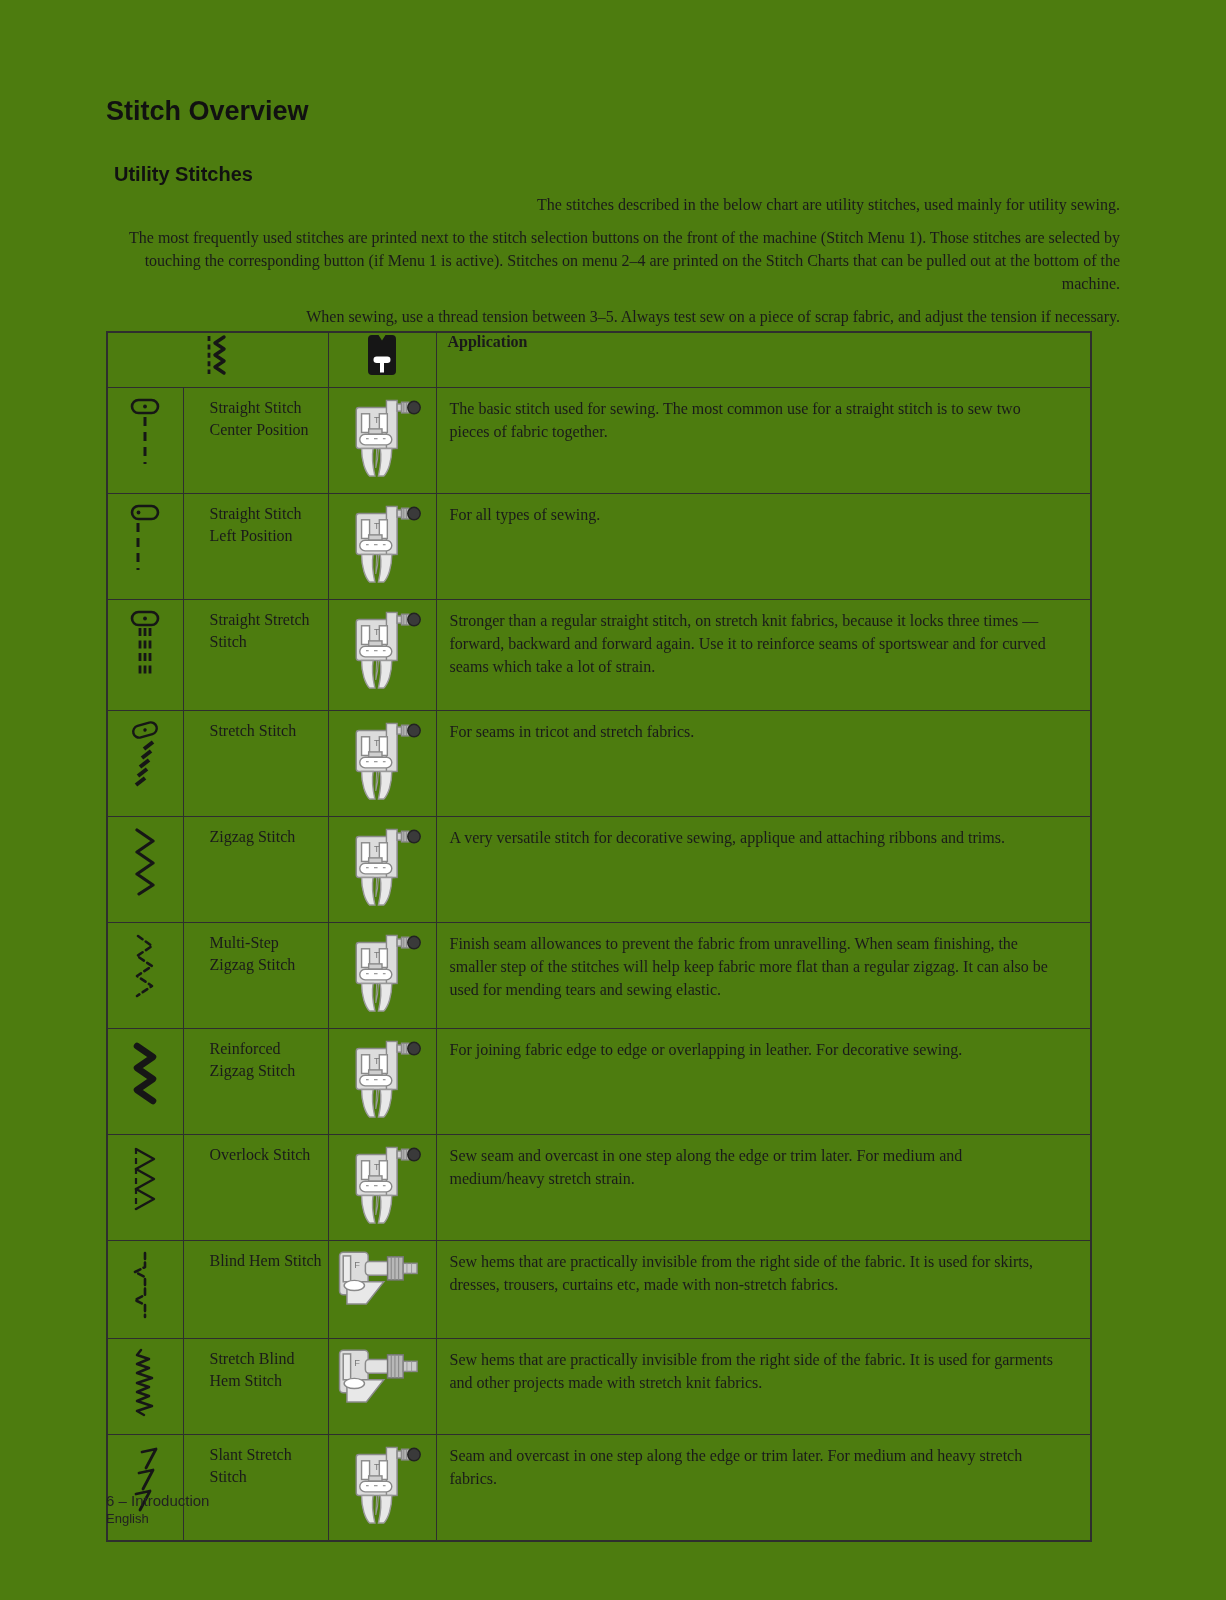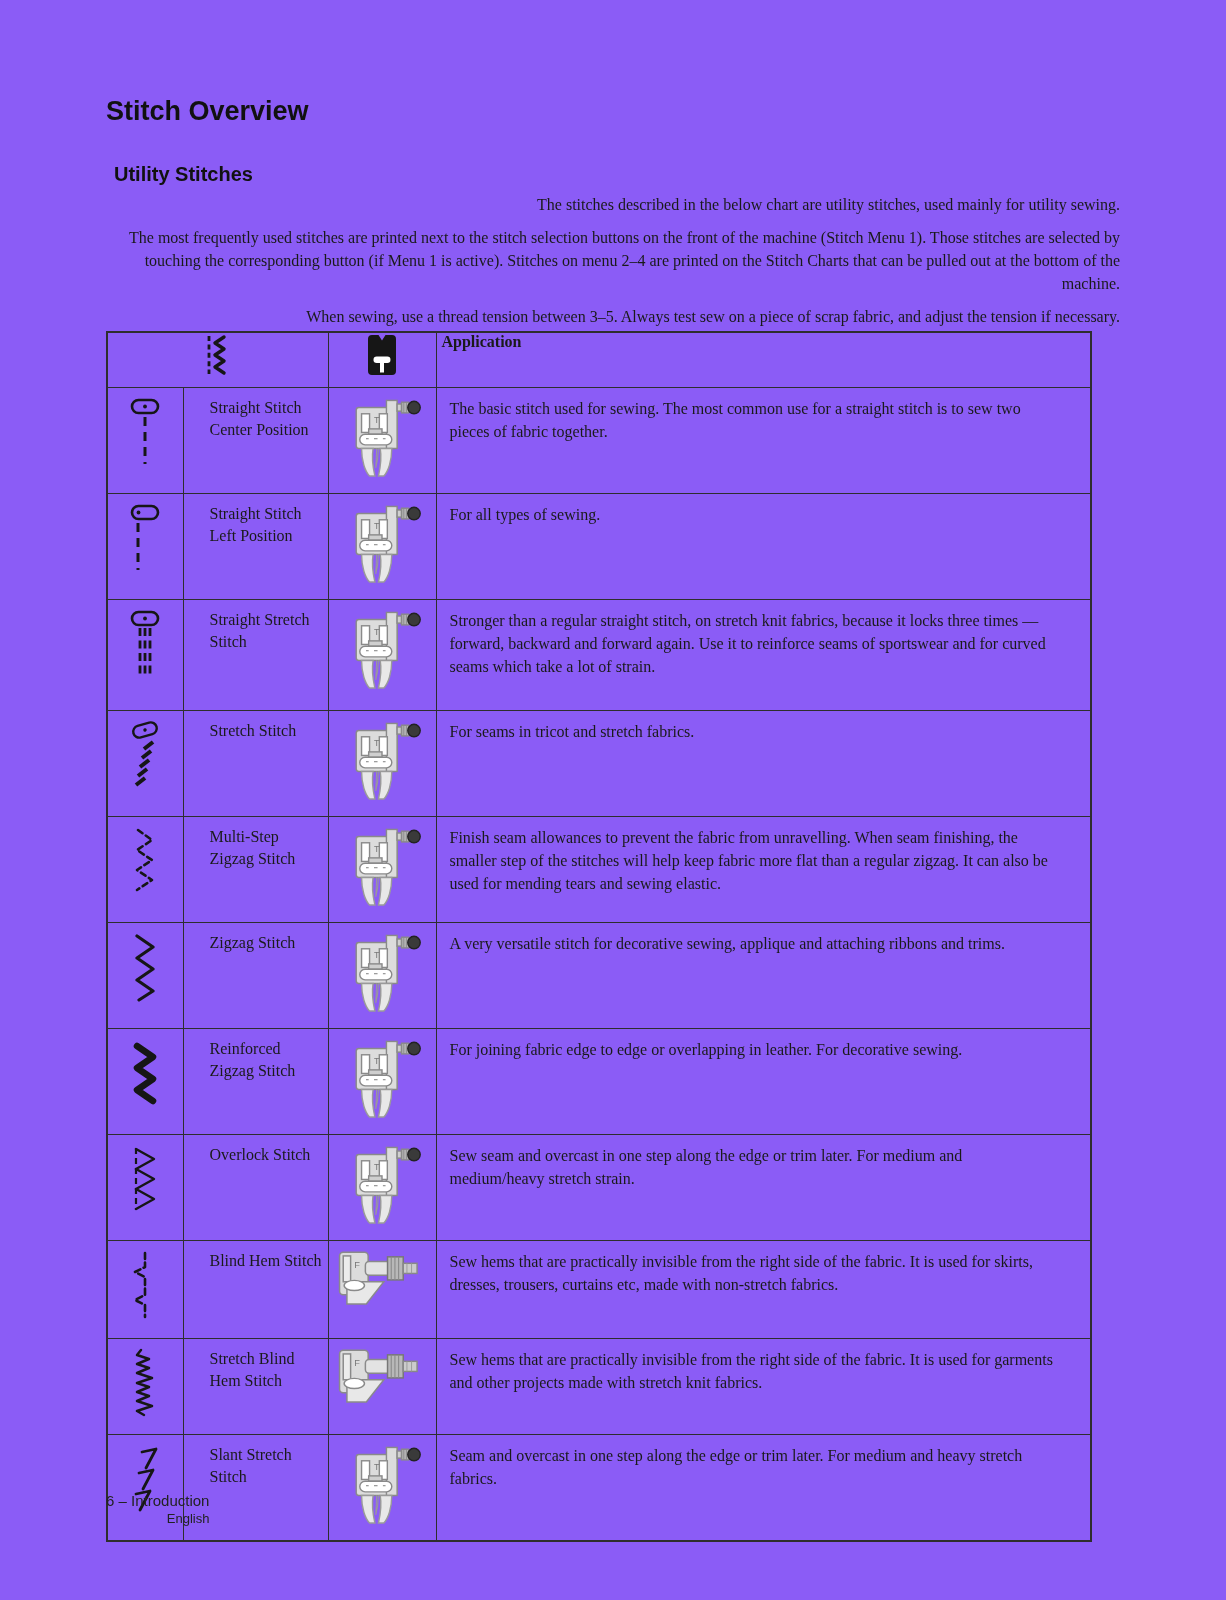"Stitch Overview" .page { background: #8b5cf6 -> #4d7c0f }
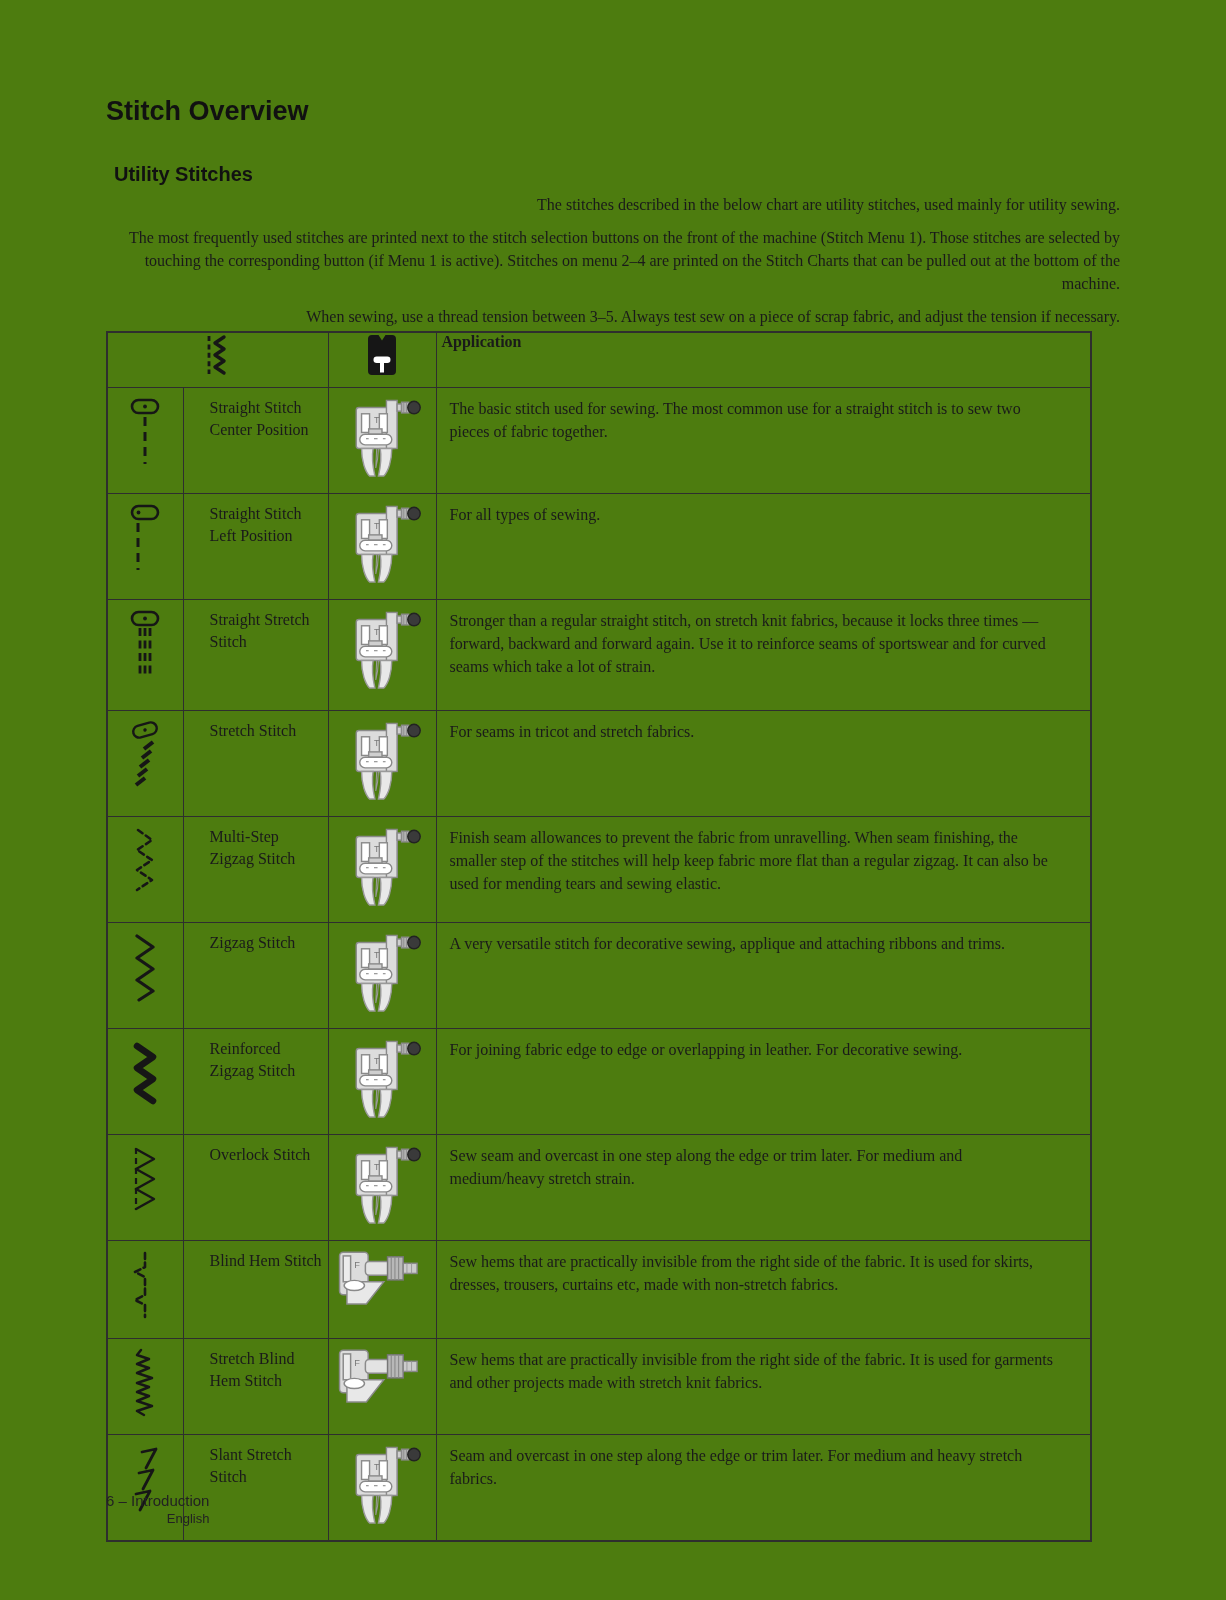"Application" th.app-head { padding-left: 5px -> 11px }
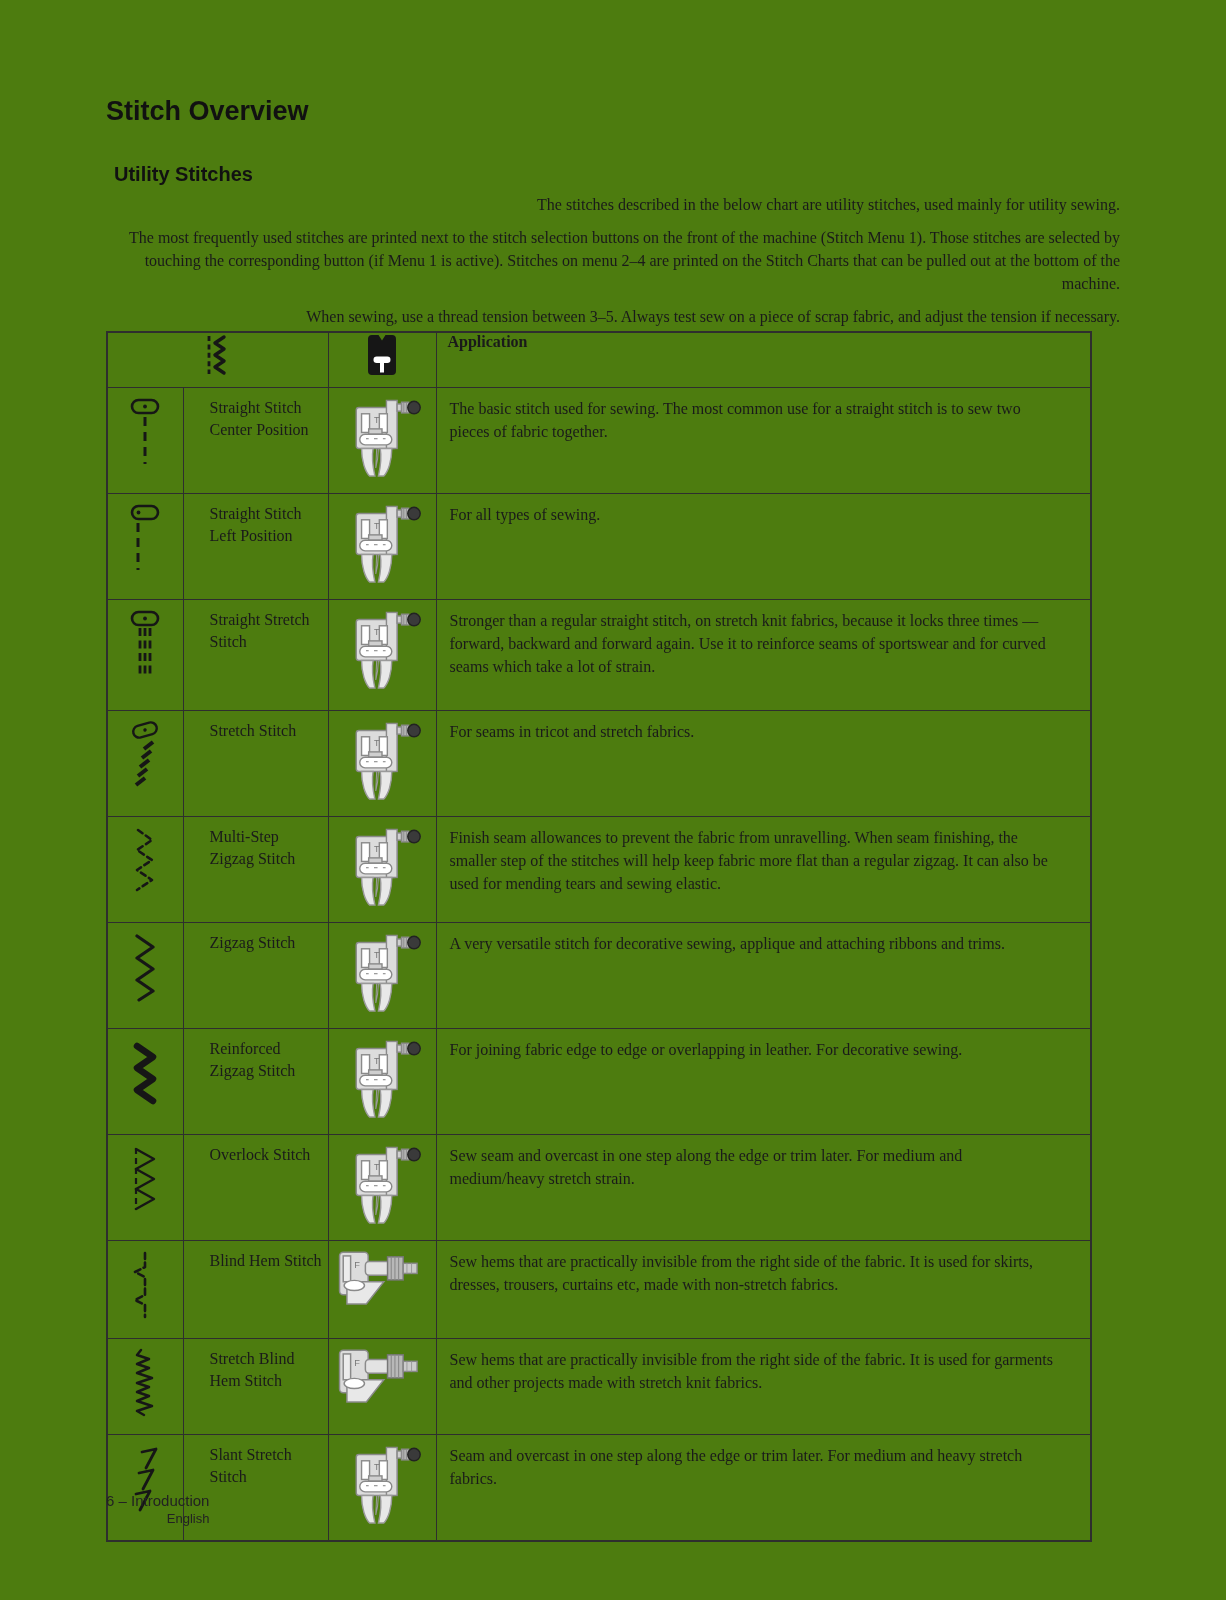"Multi-Step Zigzag Stitch" tr { order: before "Zigzag Stitch" -> after "Zigzag Stitch" }
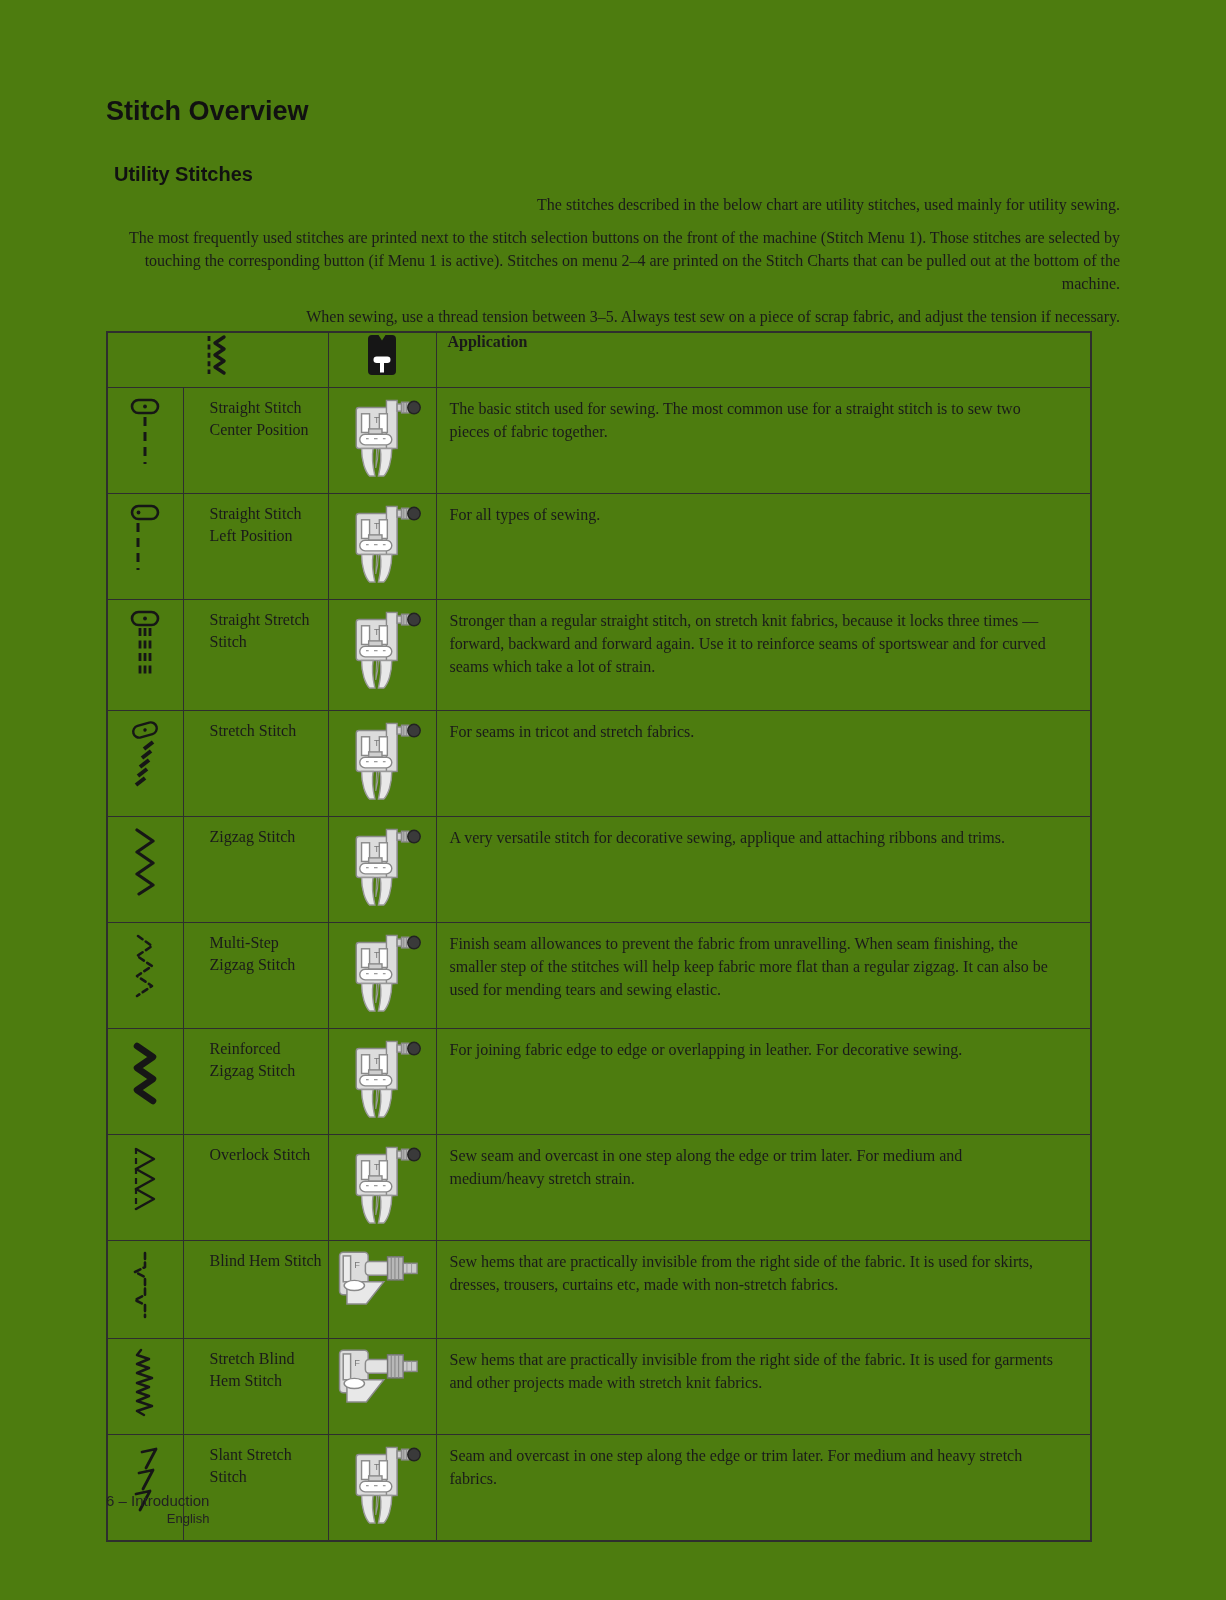"6 – Introduction" .page-footer { text-align: right -> none }
